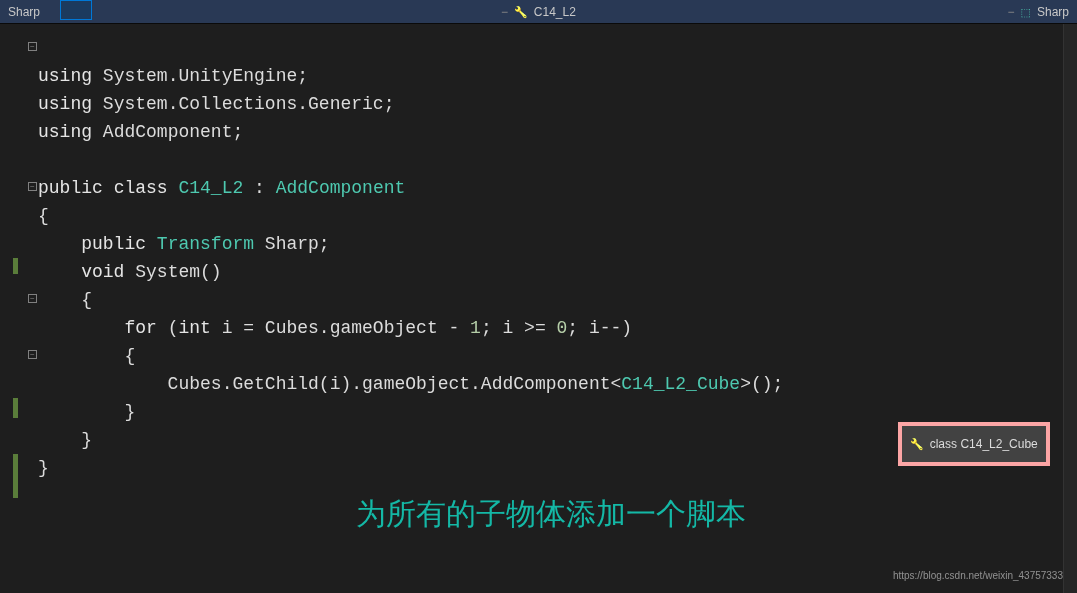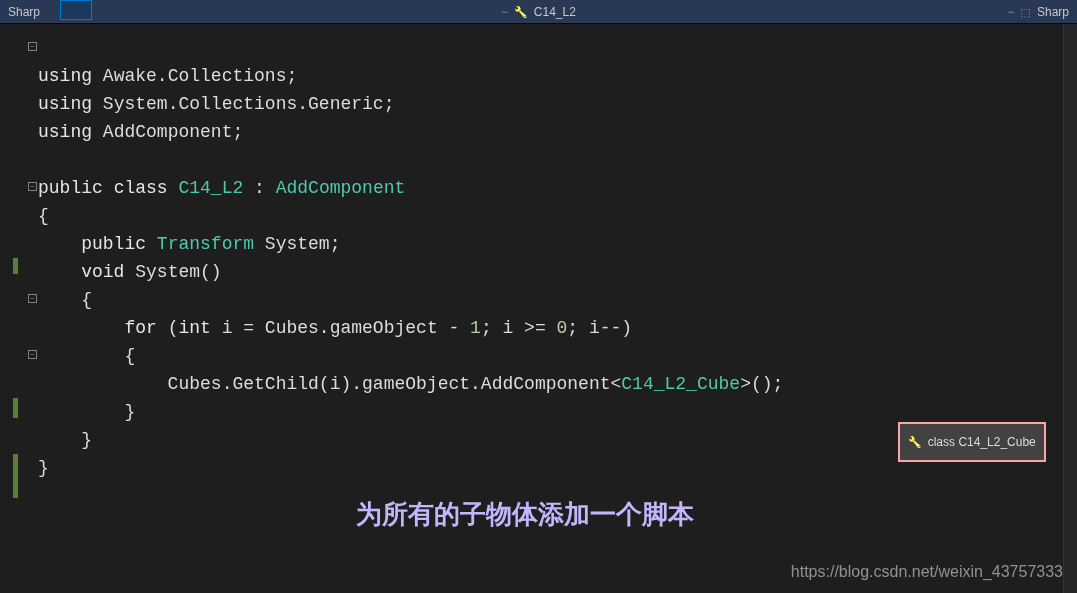"Awake.Collections;" span { text: Awake.Collections -> System.UnityEngine }
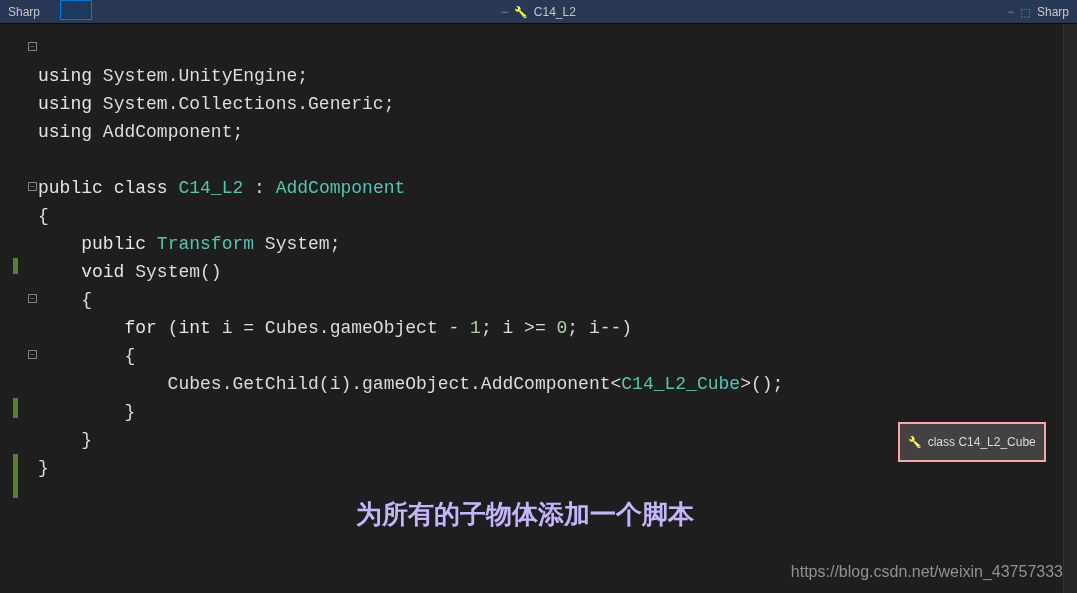"System;" span { text: System -> Sharp }
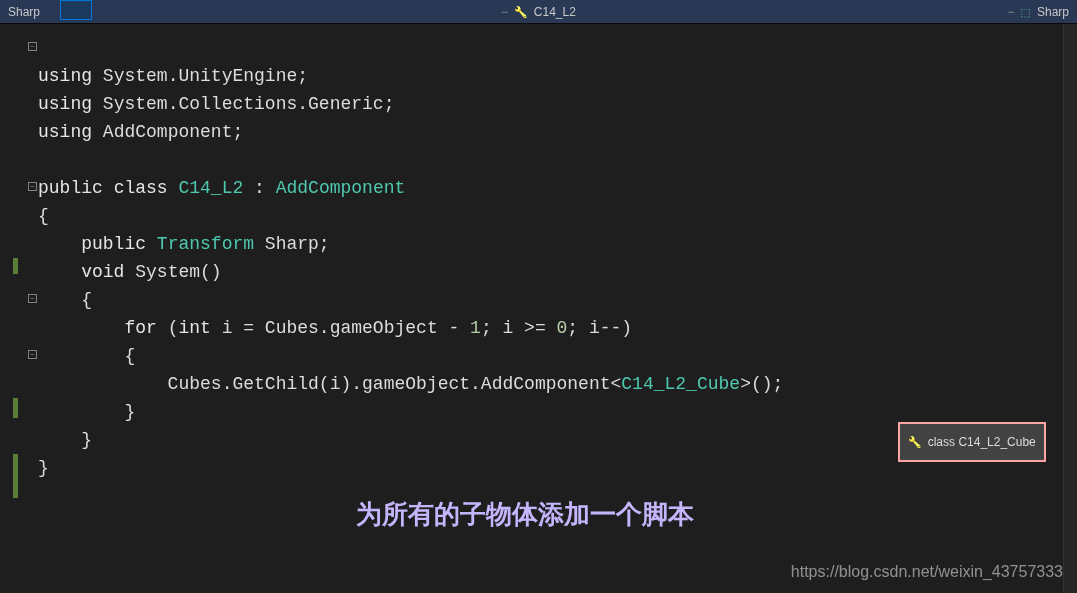"class C14_L2_Cube" .tooltip { border: 2px solid #fca5a5 -> 4px solid #fca5a5 }
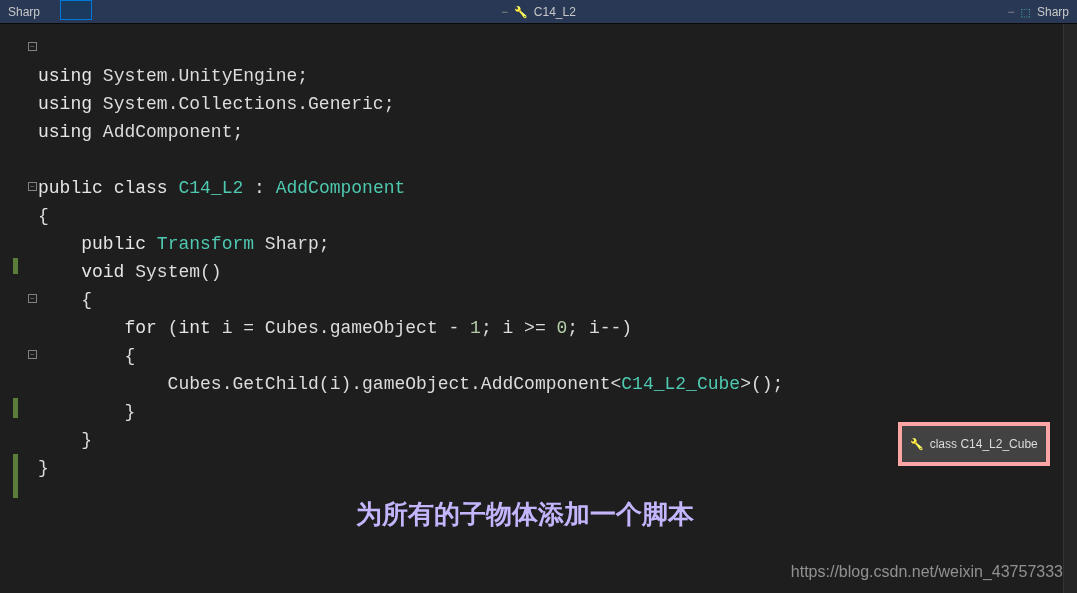"为所有的子物体添加一个脚本" .annotation { color: #c4b5fd -> #14b8a6; font-size: 26px -> 30px; font-weight: 700 -> 400 }
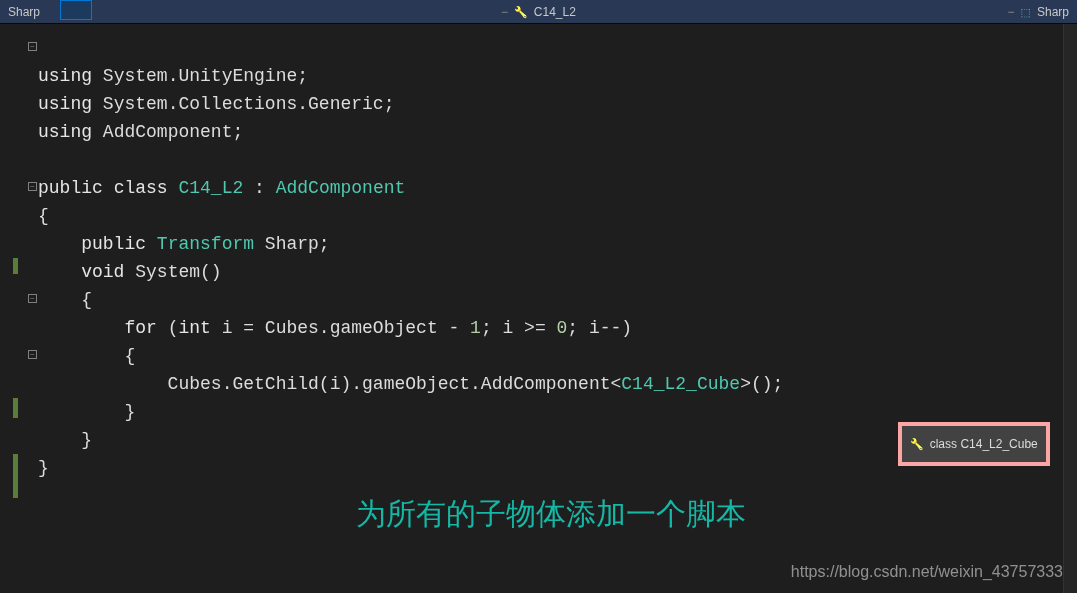"https://blog.csdn.net/weixin_43757333" .watermark { font-size: 16px -> 10px }
